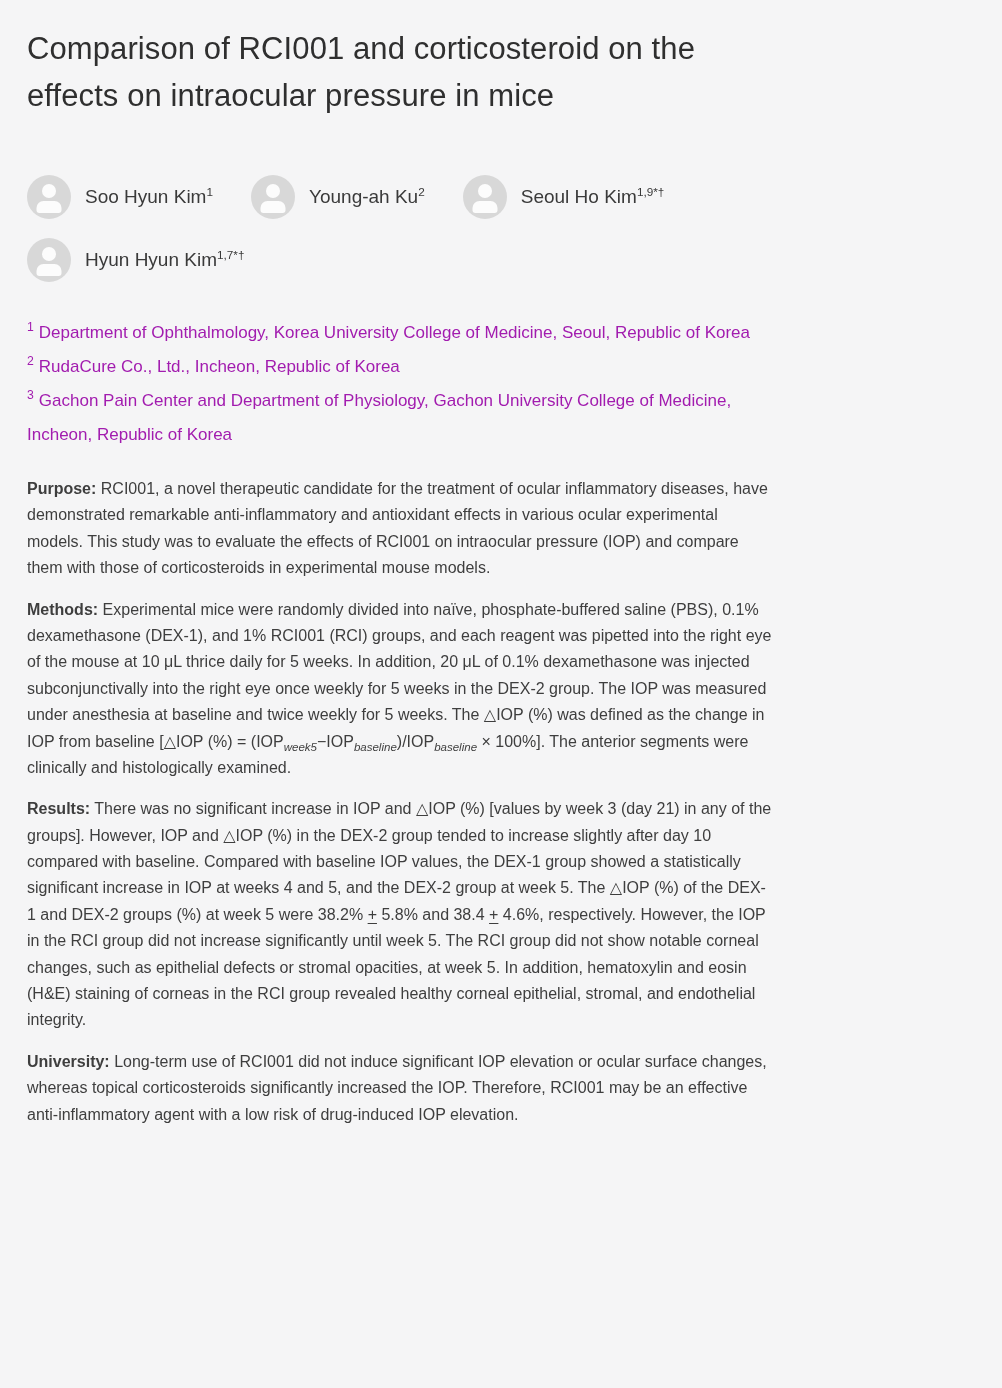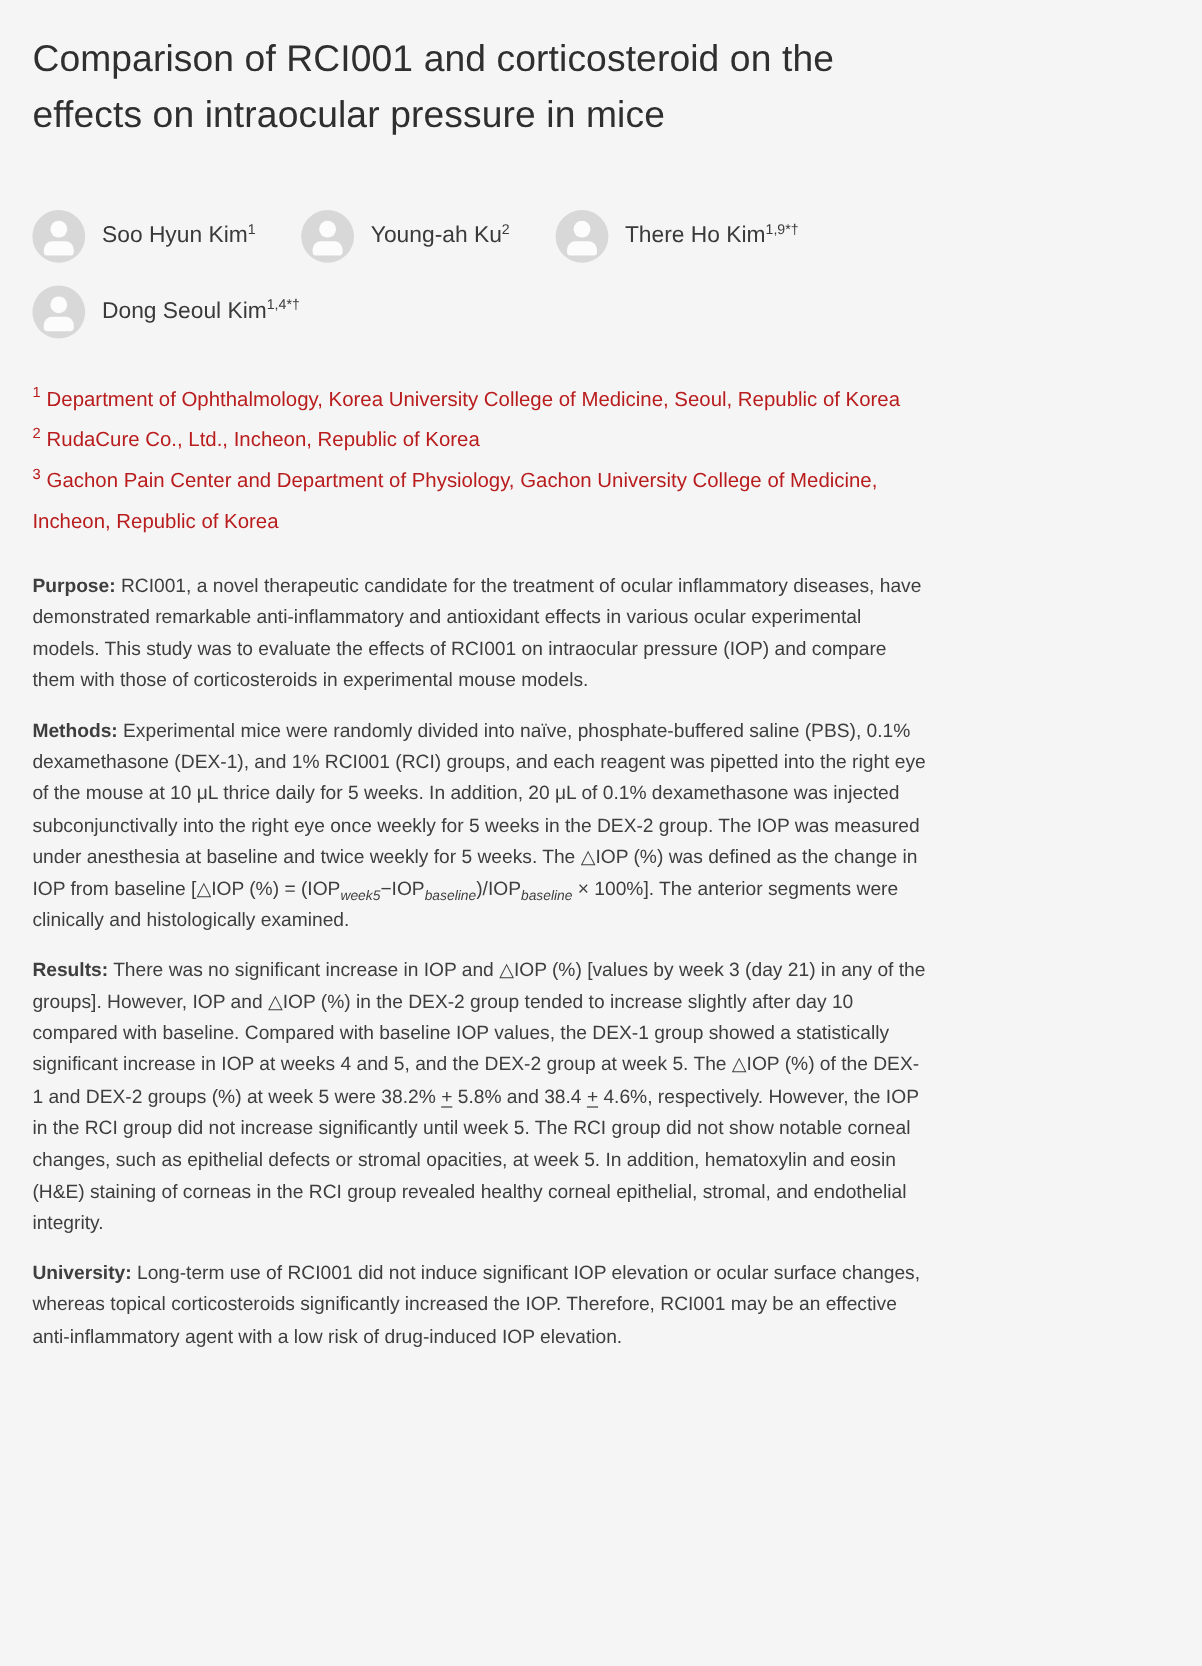"There Ho Kim" span { text: There -> Seoul }
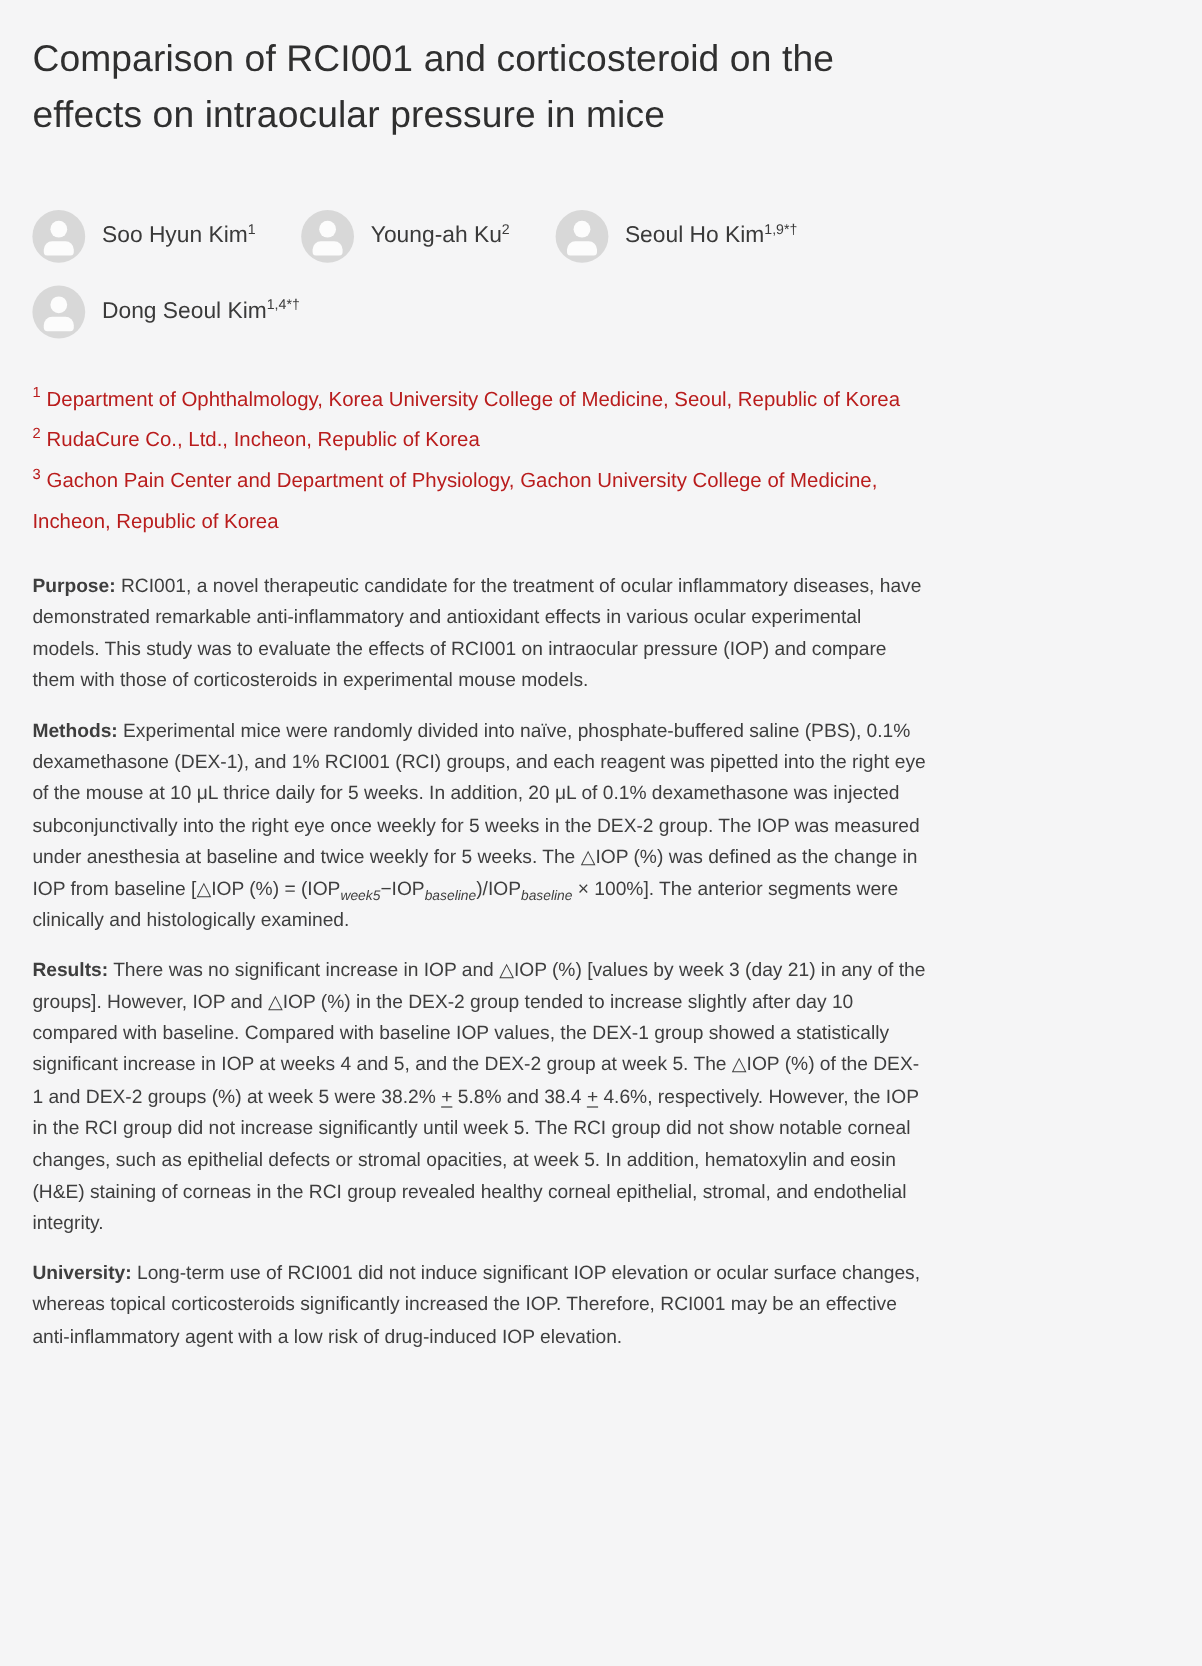"Dong Seoul Kim" span { text: Dong Seoul -> Hyun Hyun }
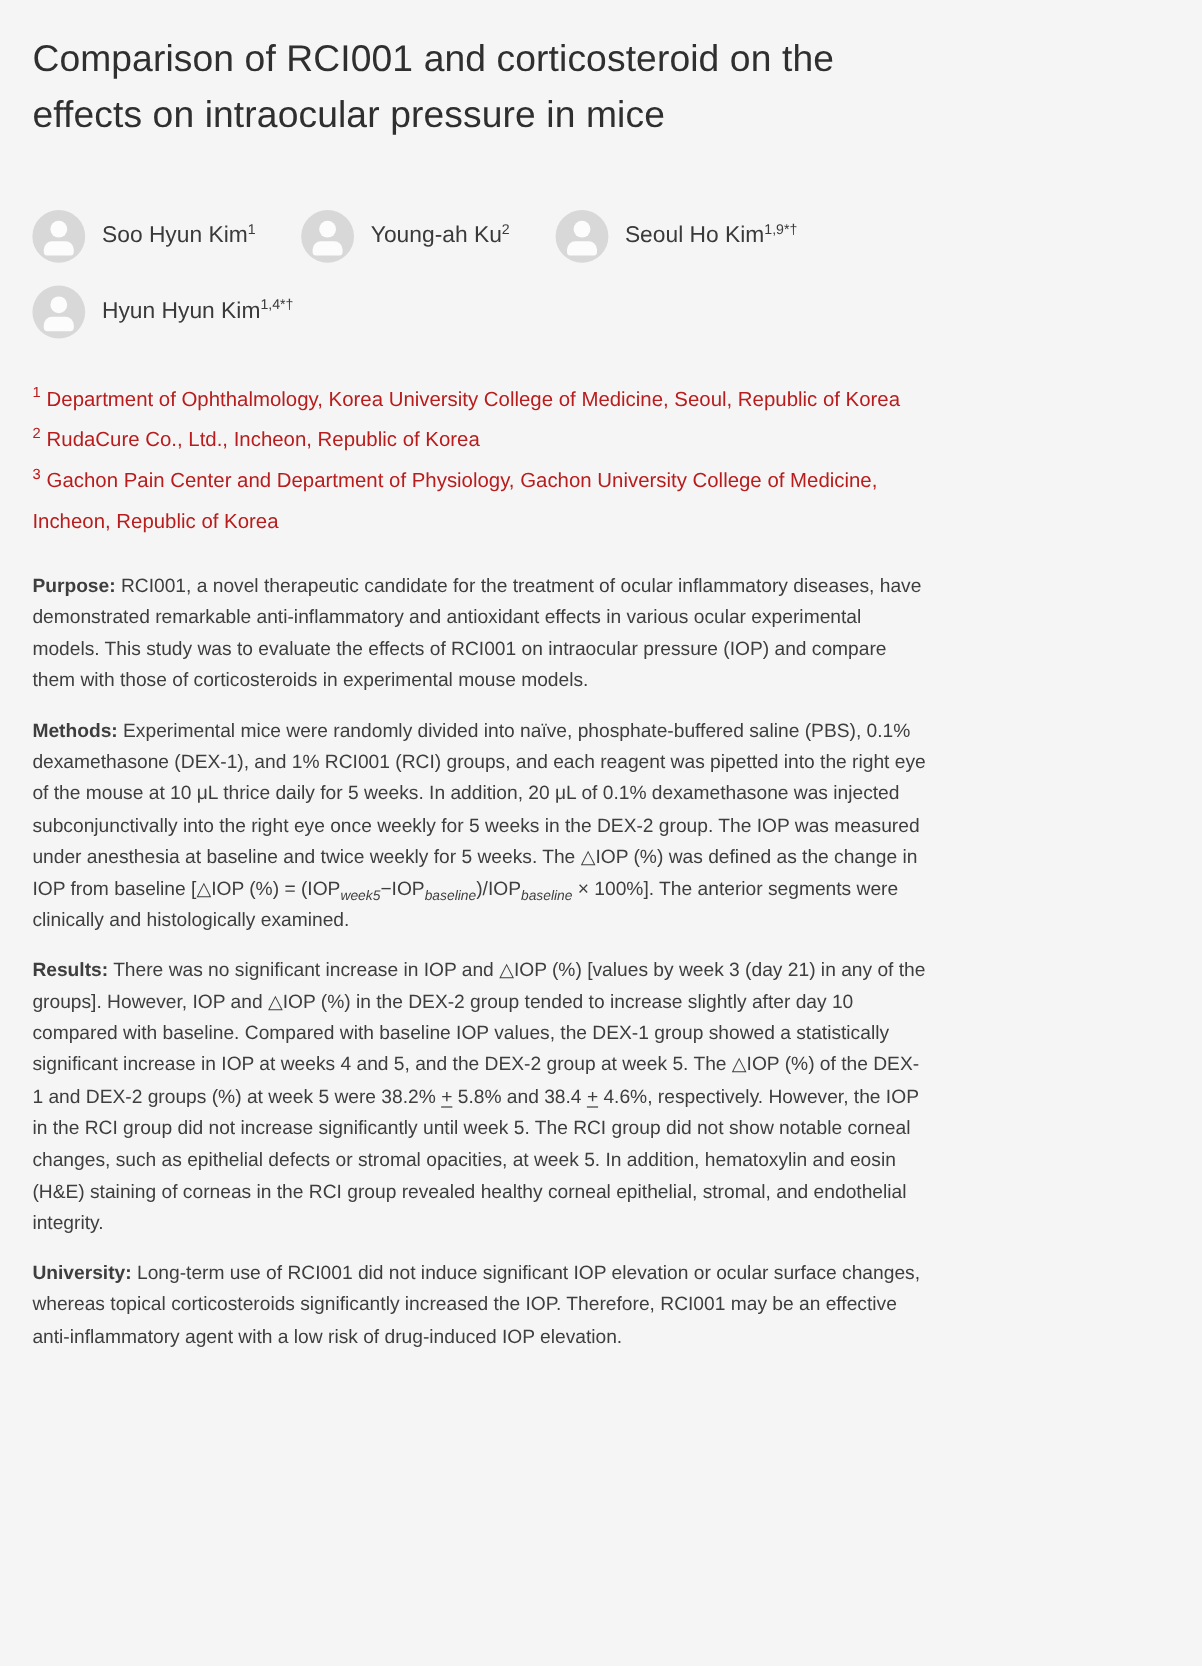"1,4*†" sup { text: 1,4 -> 1,7 }
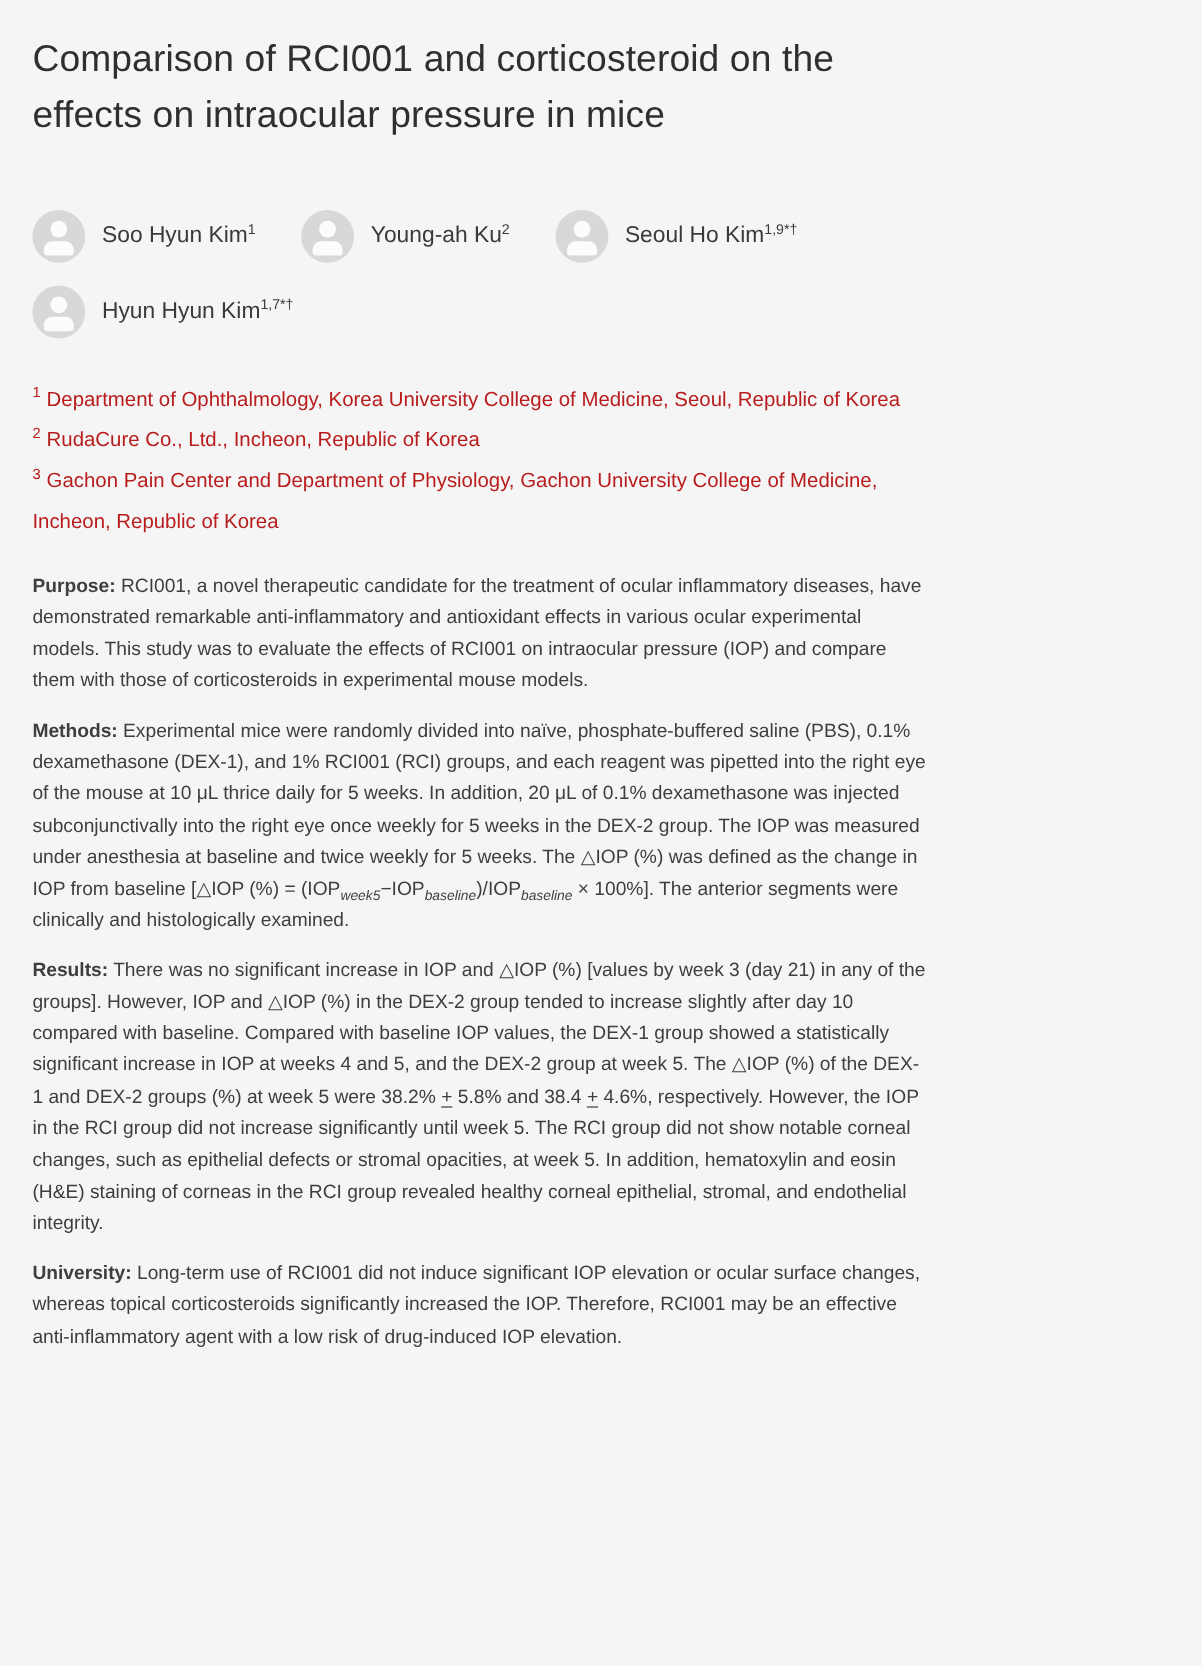"1 Department of Ophthalmology, Korea" .affiliations { color: #b91c1c -> #a21caf }
